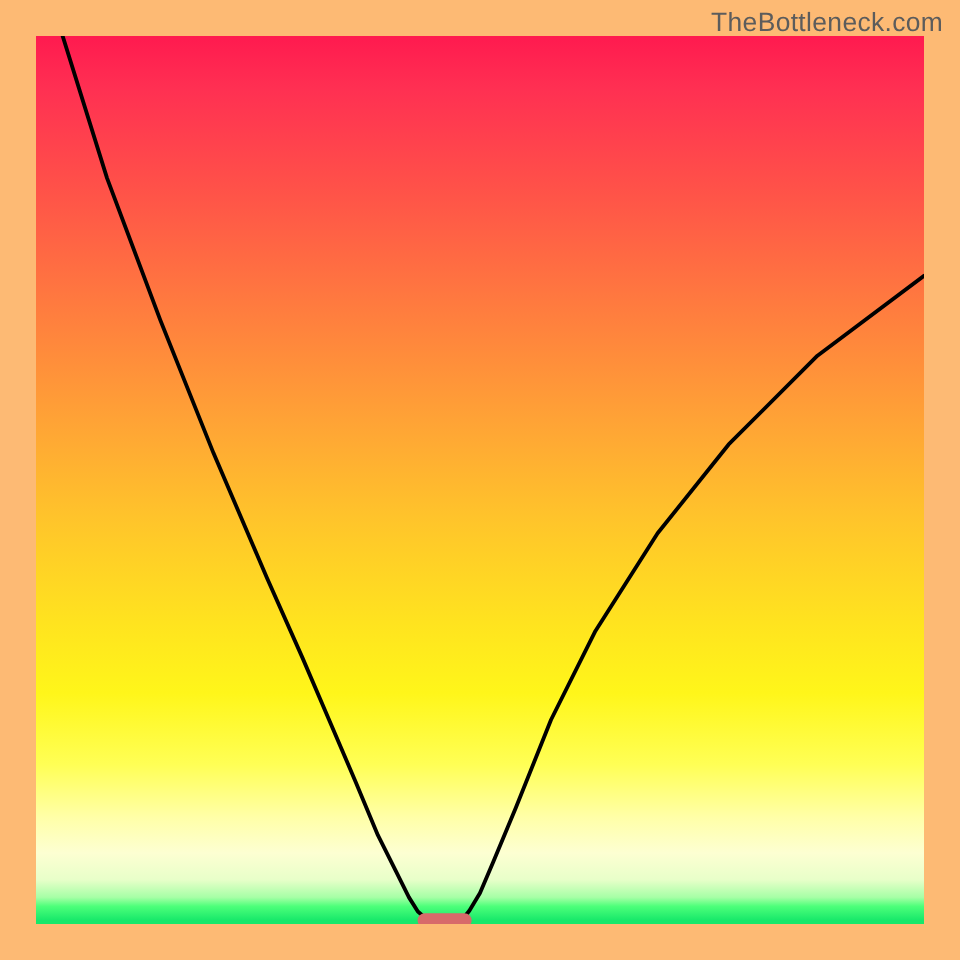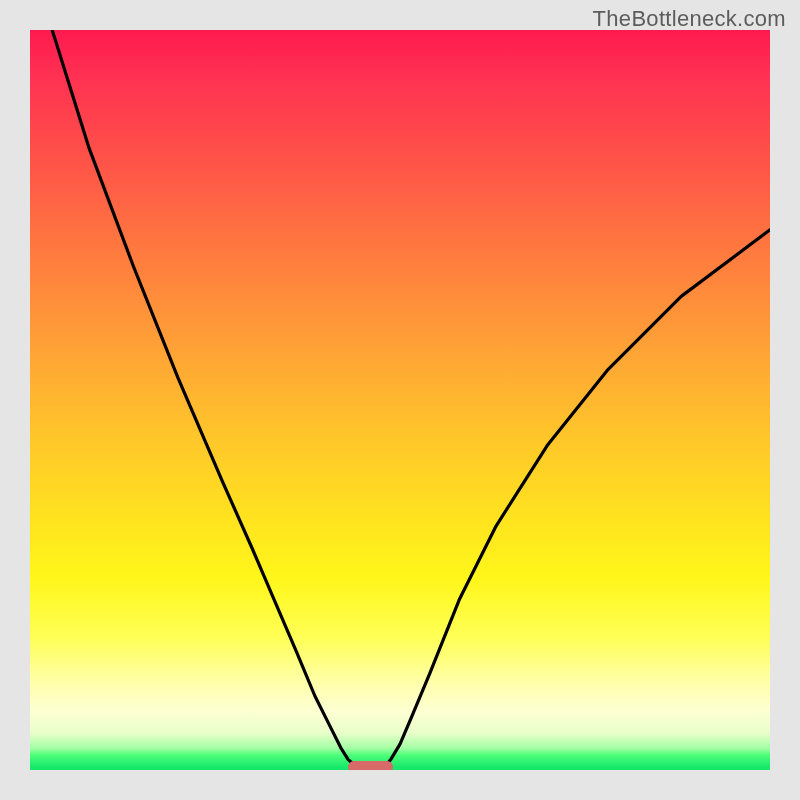"TheBottleneck.com" .stage { background: #e5e5e5 -> #fdba74 }
